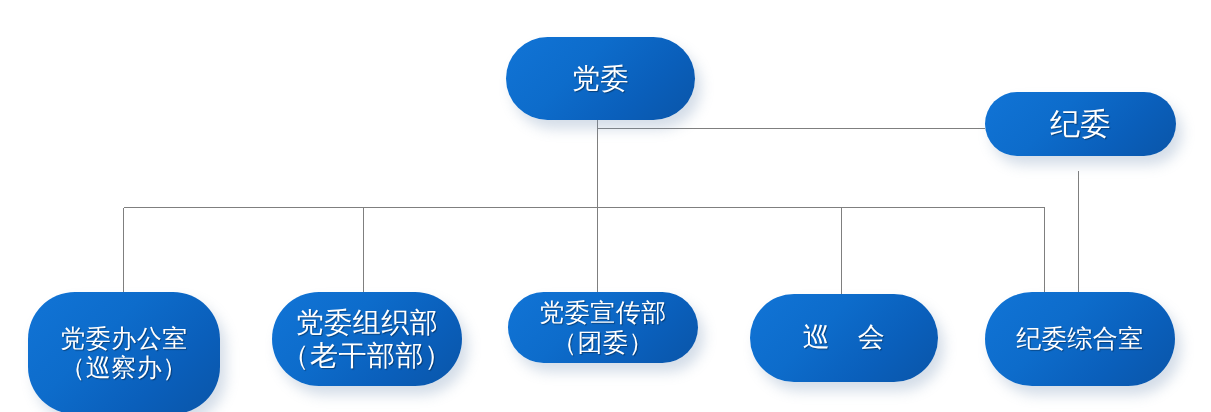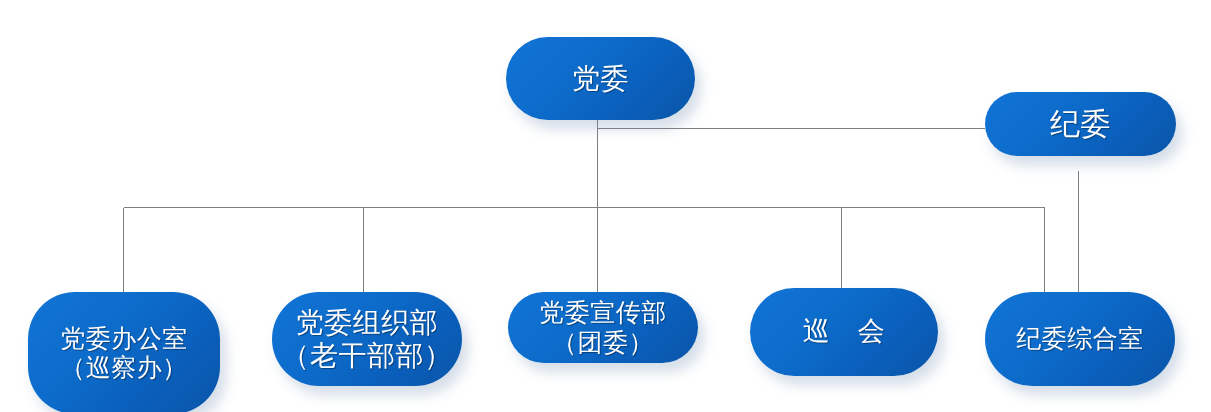"巡 会" #node-gonghui { top: 288px -> 294px }
